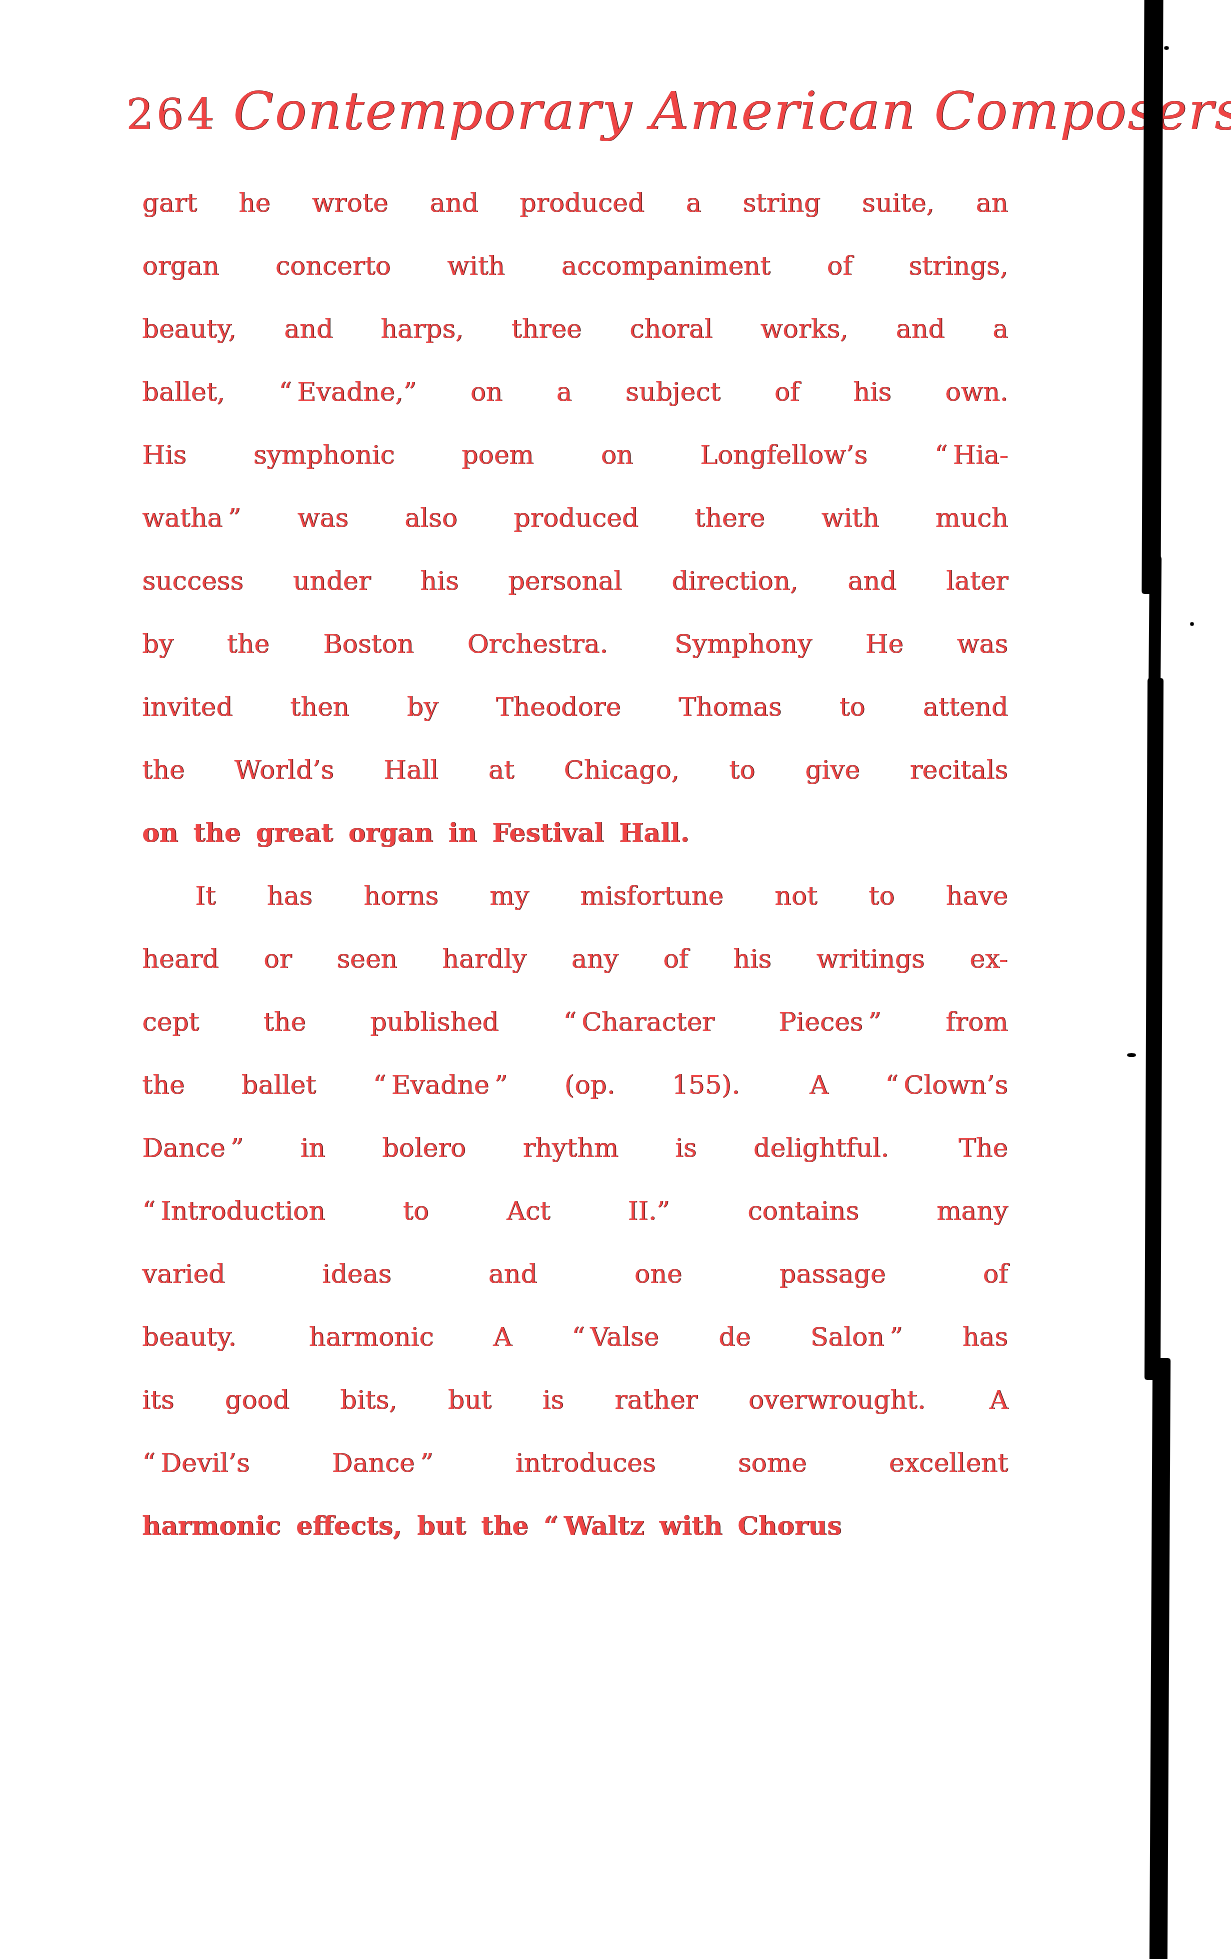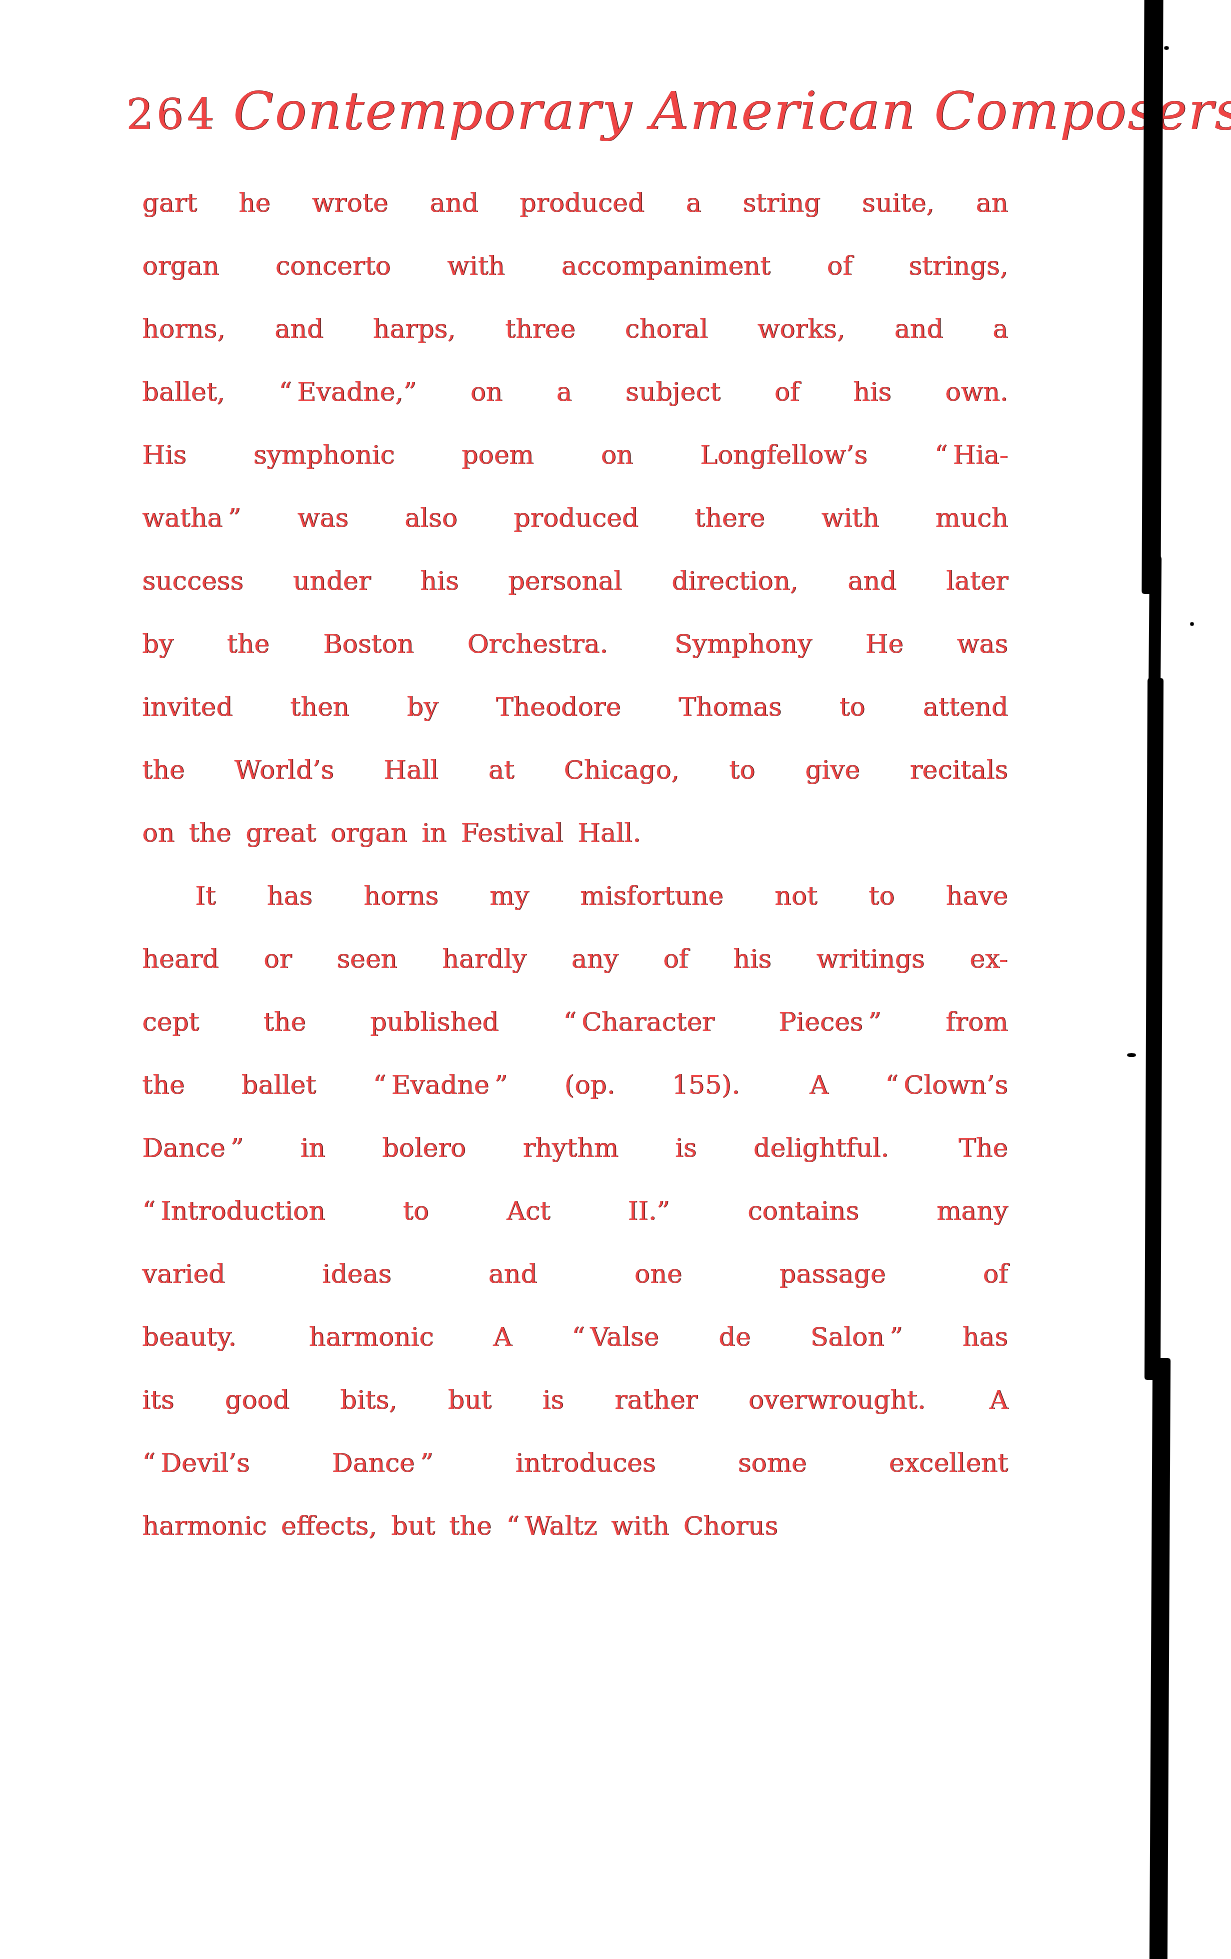"horns," span { text: horns -> beauty }
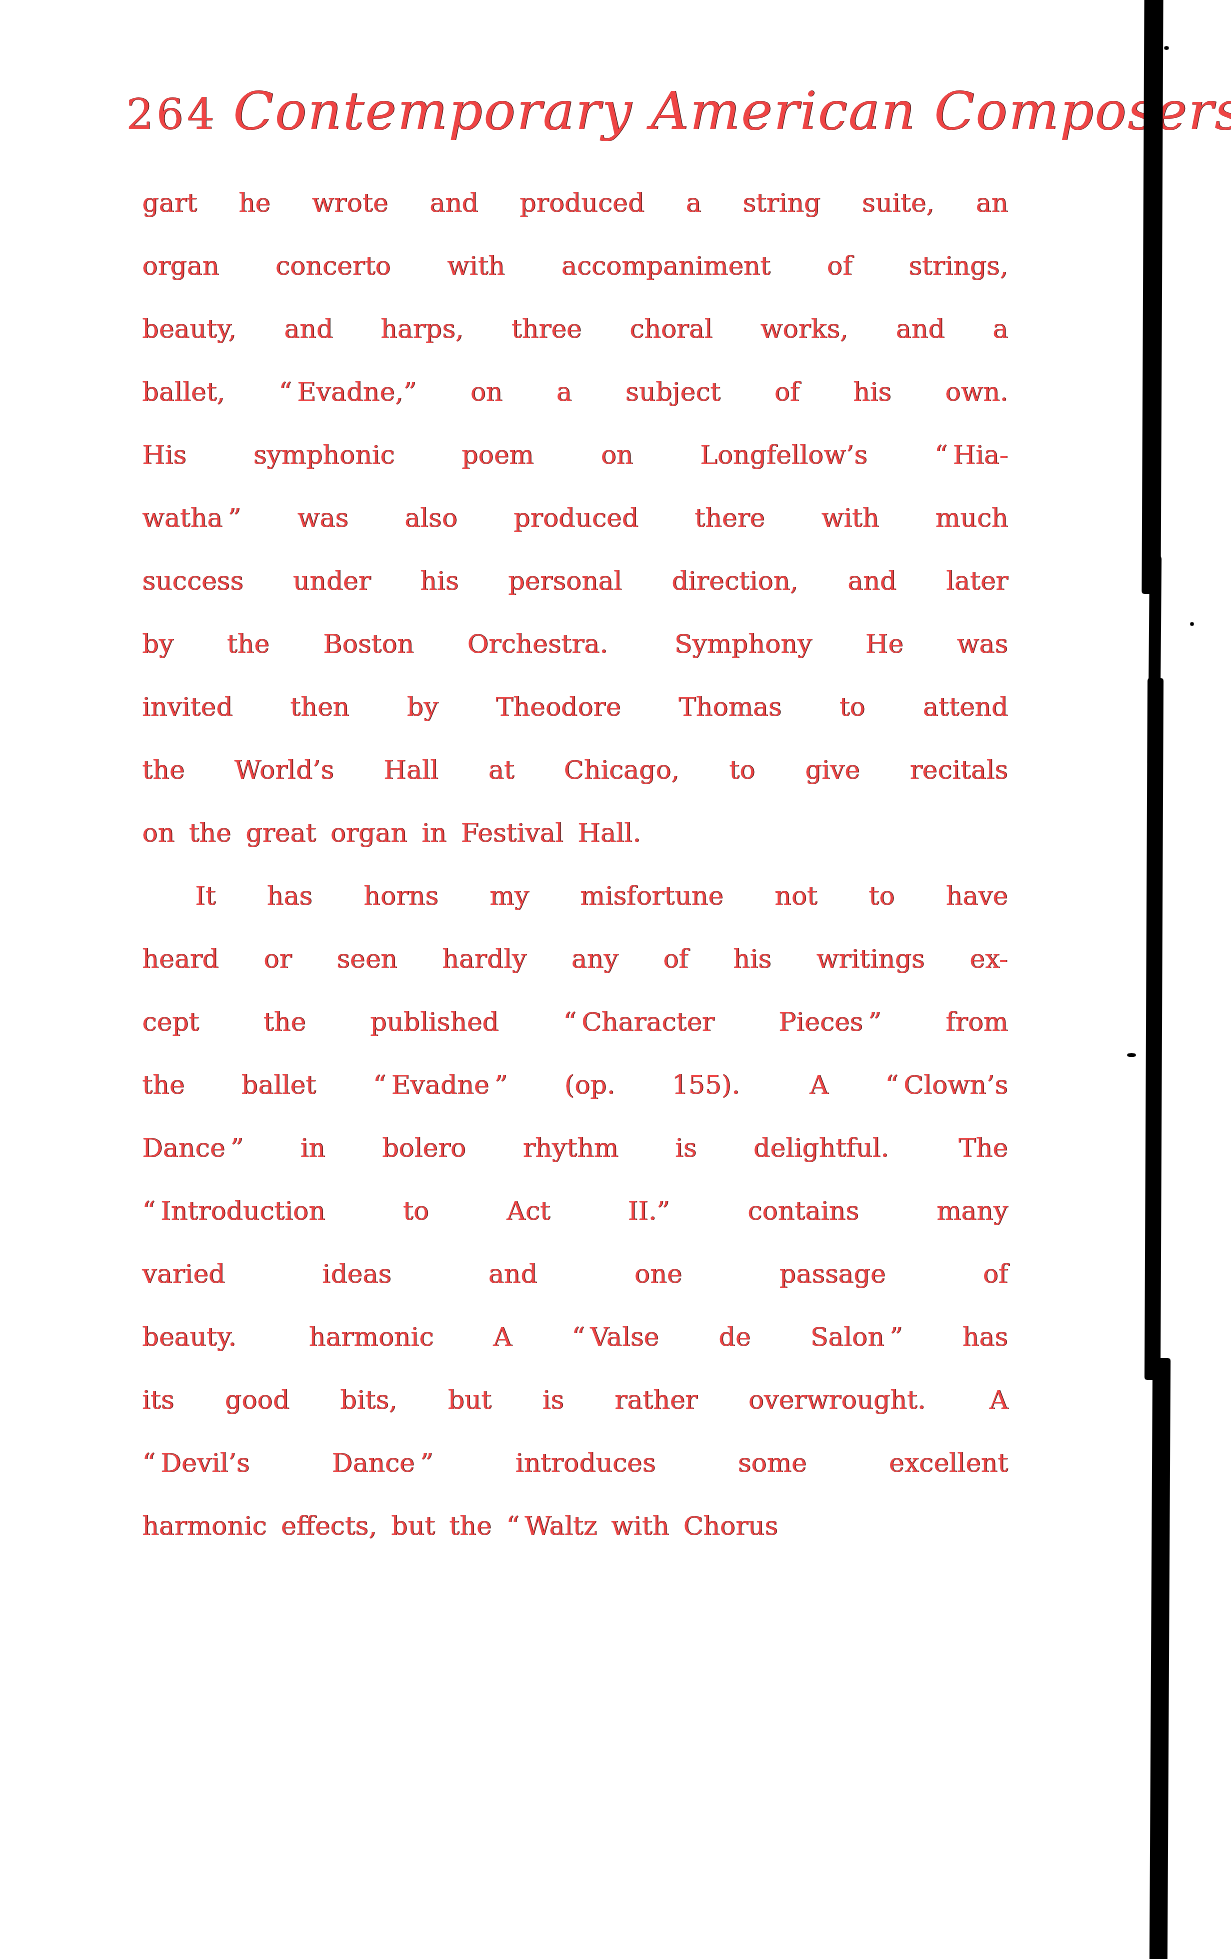"on the great organ in" .line.plain { font-weight: none -> bold }
